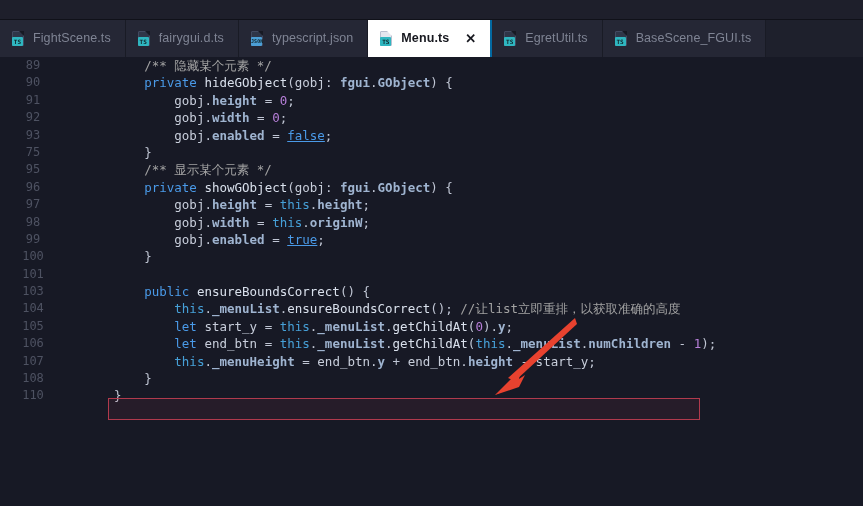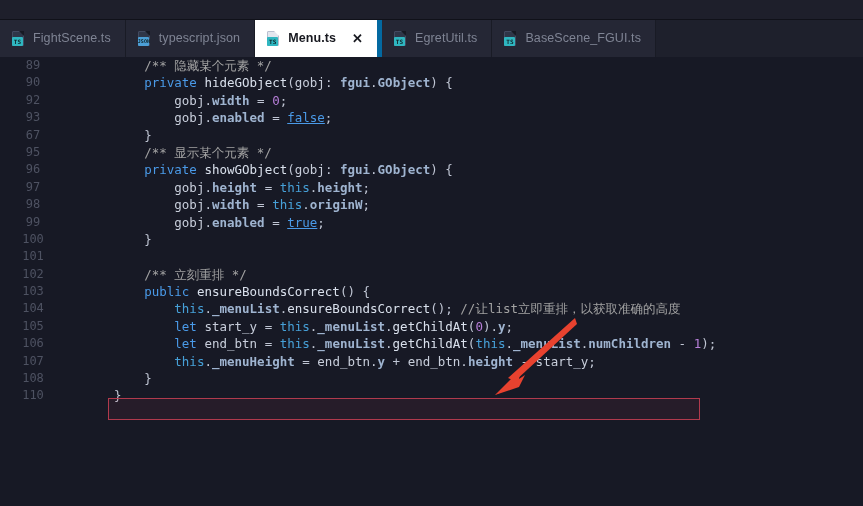"fairygui.d.ts" div.tab { html: none -> <div> <span> <span></span> <span></span> <span>TS</span> </span> <span>fairygui.d.ts</span> </div> }
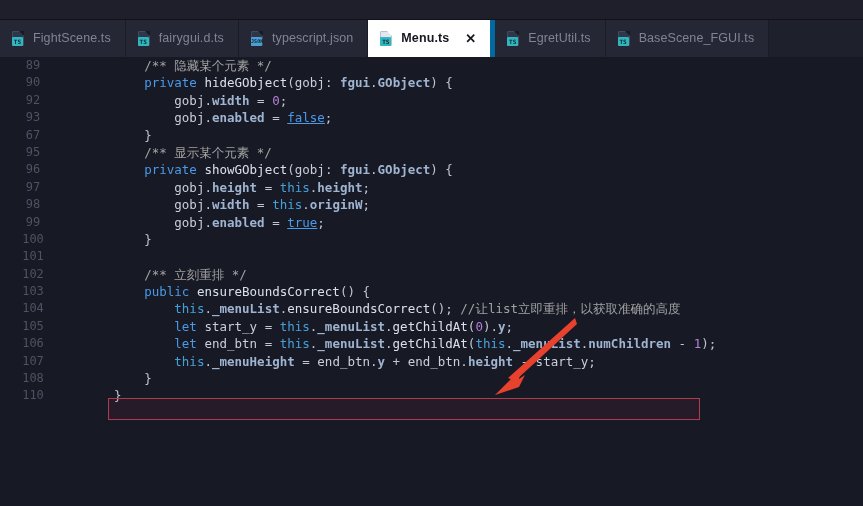"Menu.ts" .tab.active { border-right: 5px solid #0369a1 -> 2px solid #0369a1 }
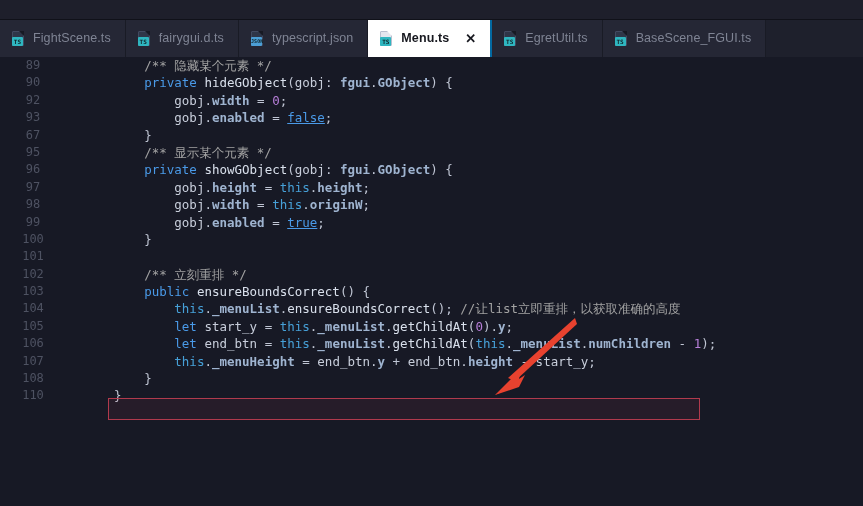"91 gobj.height = 0;" div.line { html: none -> <div><span>91</span><span><span> </span><span>gobj</span><span>.</span><span>height</span><span> = </span><span>0</span><span>;</span></span></div> }
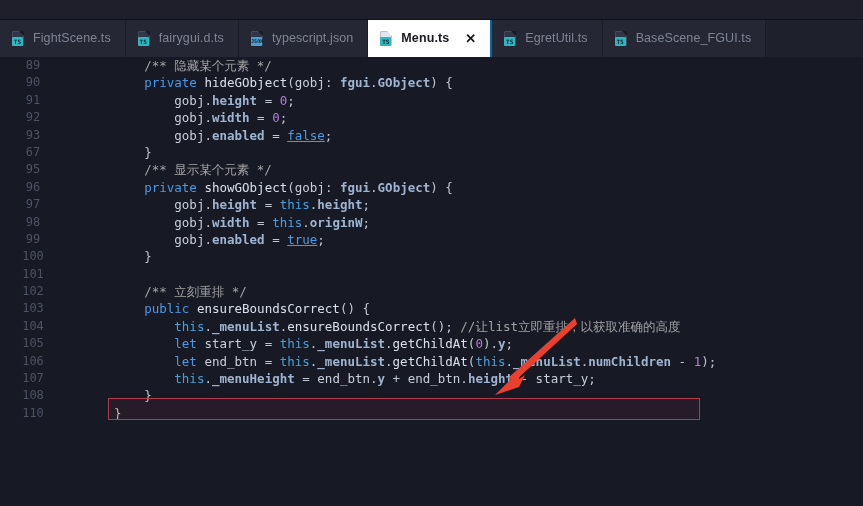"67" span.ln { text: 67 -> 75 }
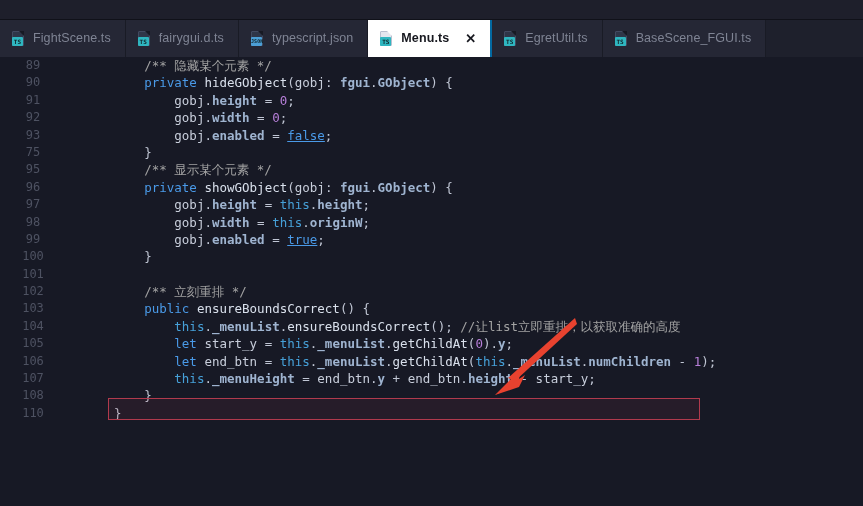"102 /** 立刻重排 */" div.line { html: <div><span>102</span><span><span> </span><span>/** 立刻重排 */</span></span></div> -> none }
